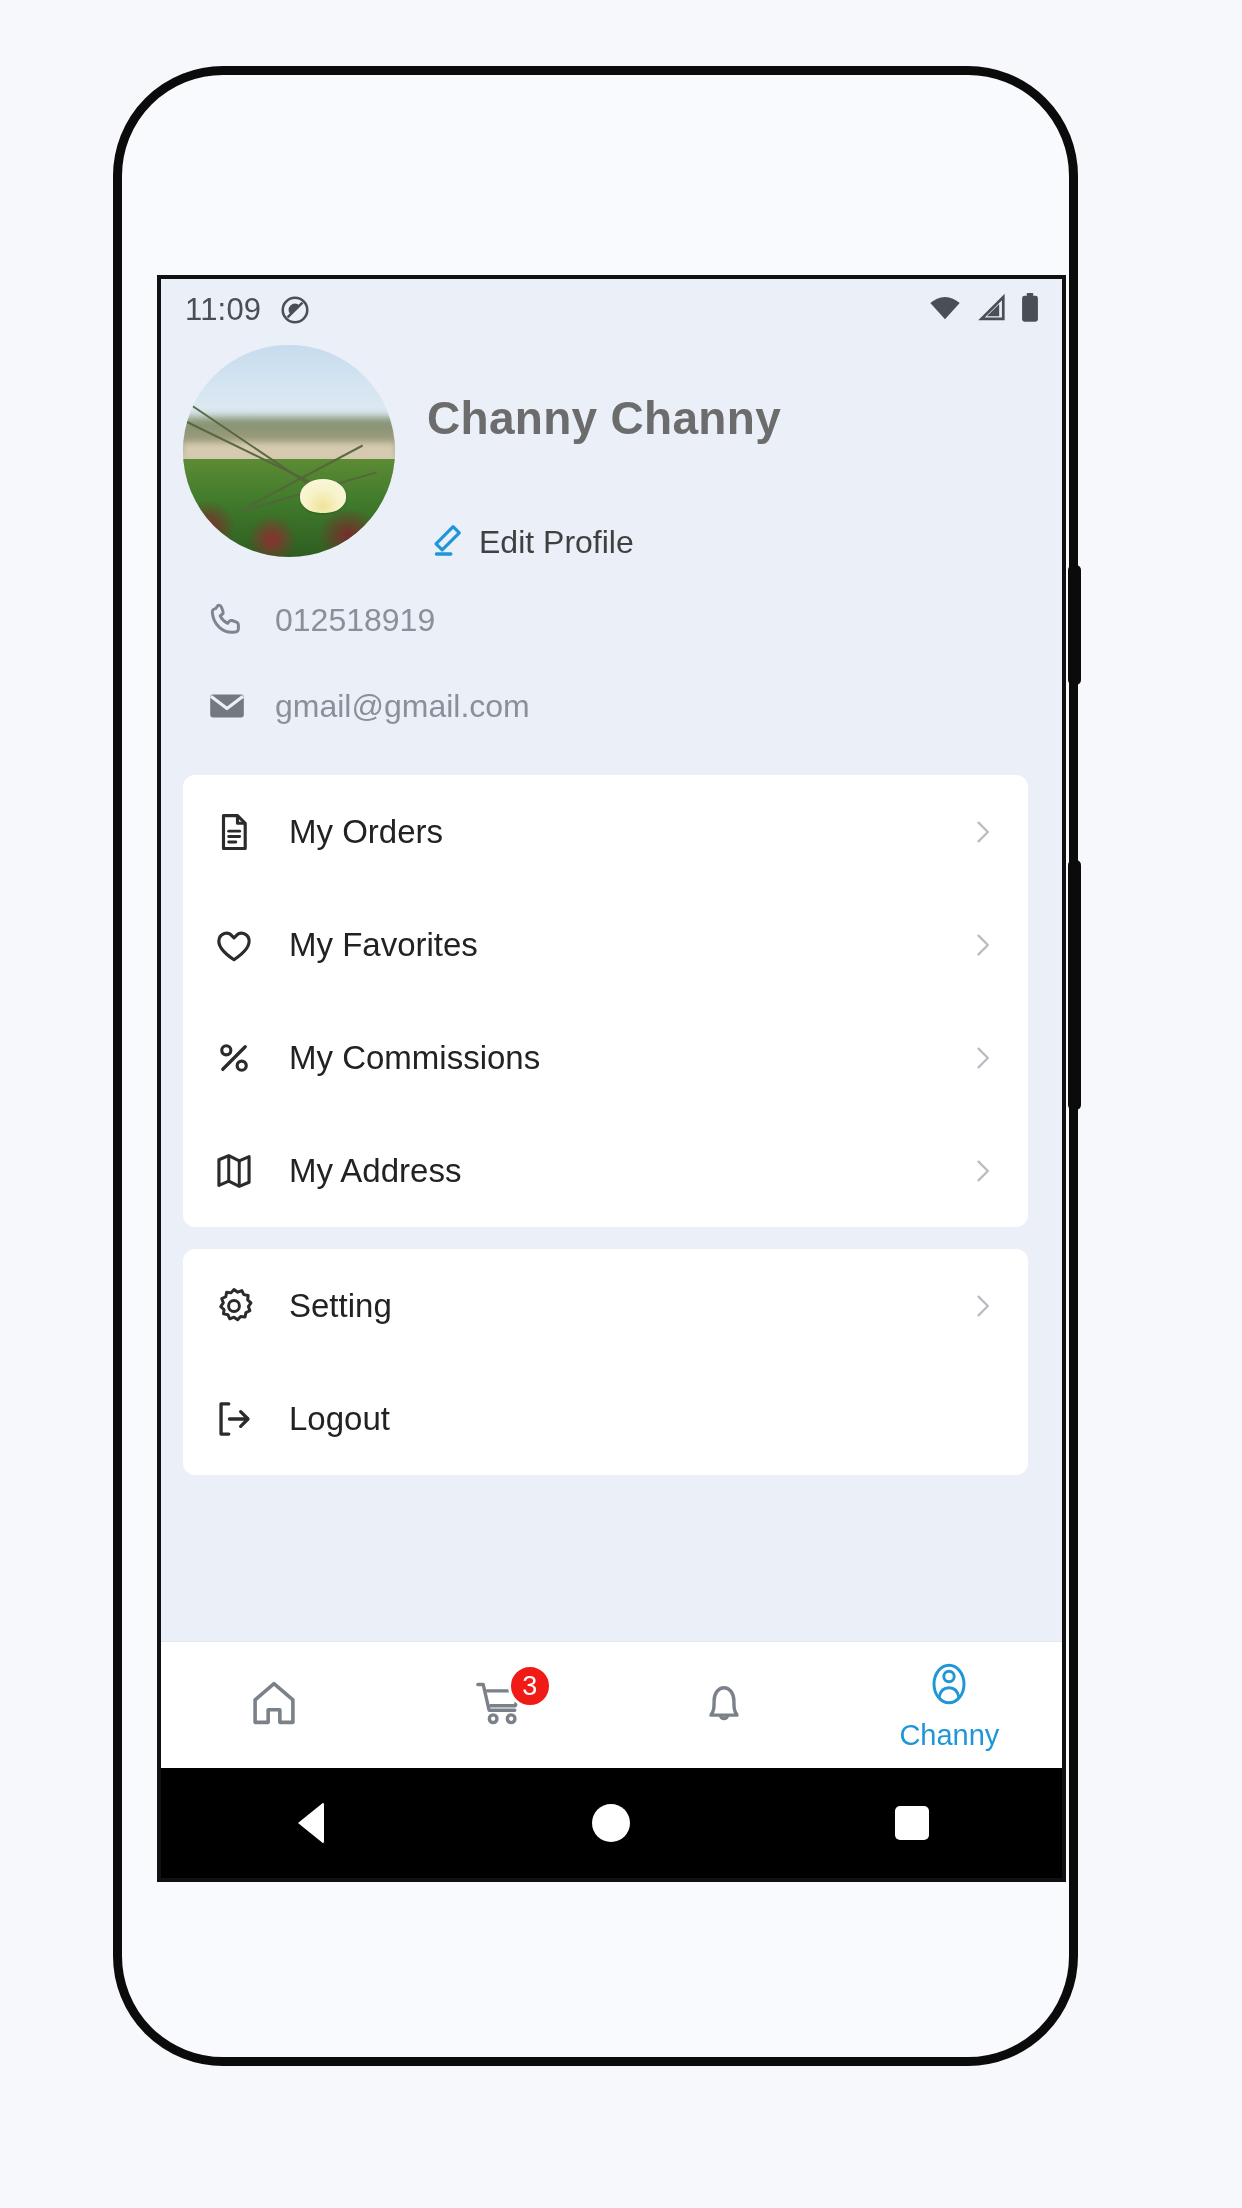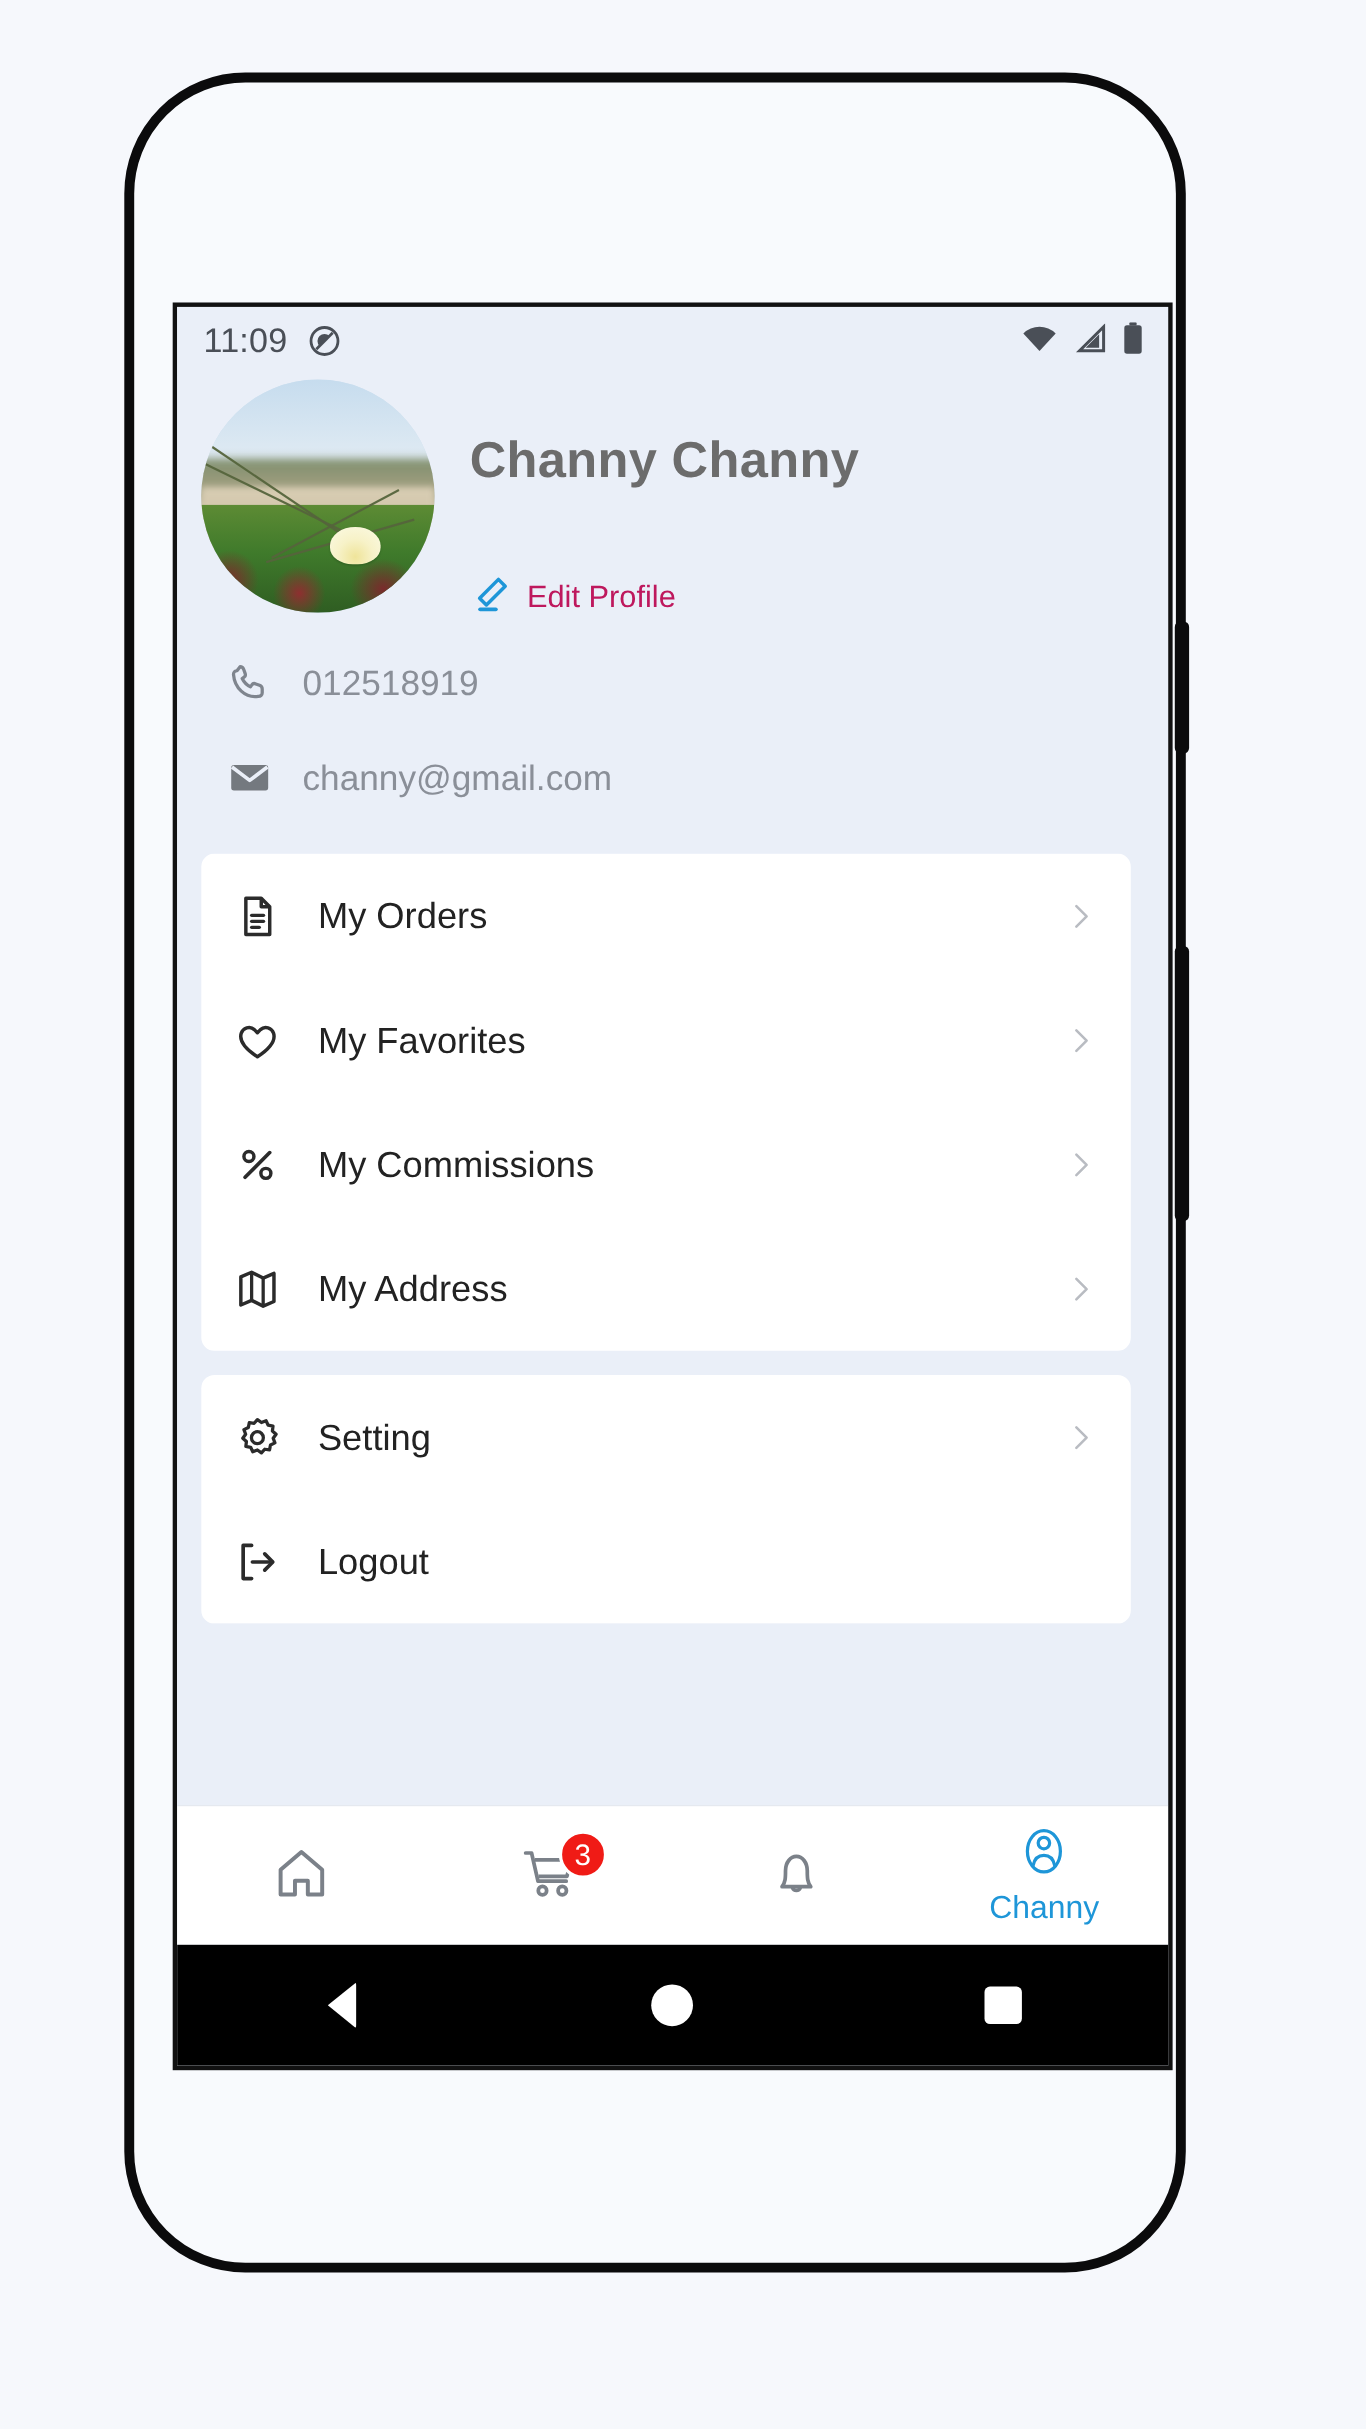"Edit Profile" .edit-label { color: #be185d -> #404040; font-size: 28px -> 32px }
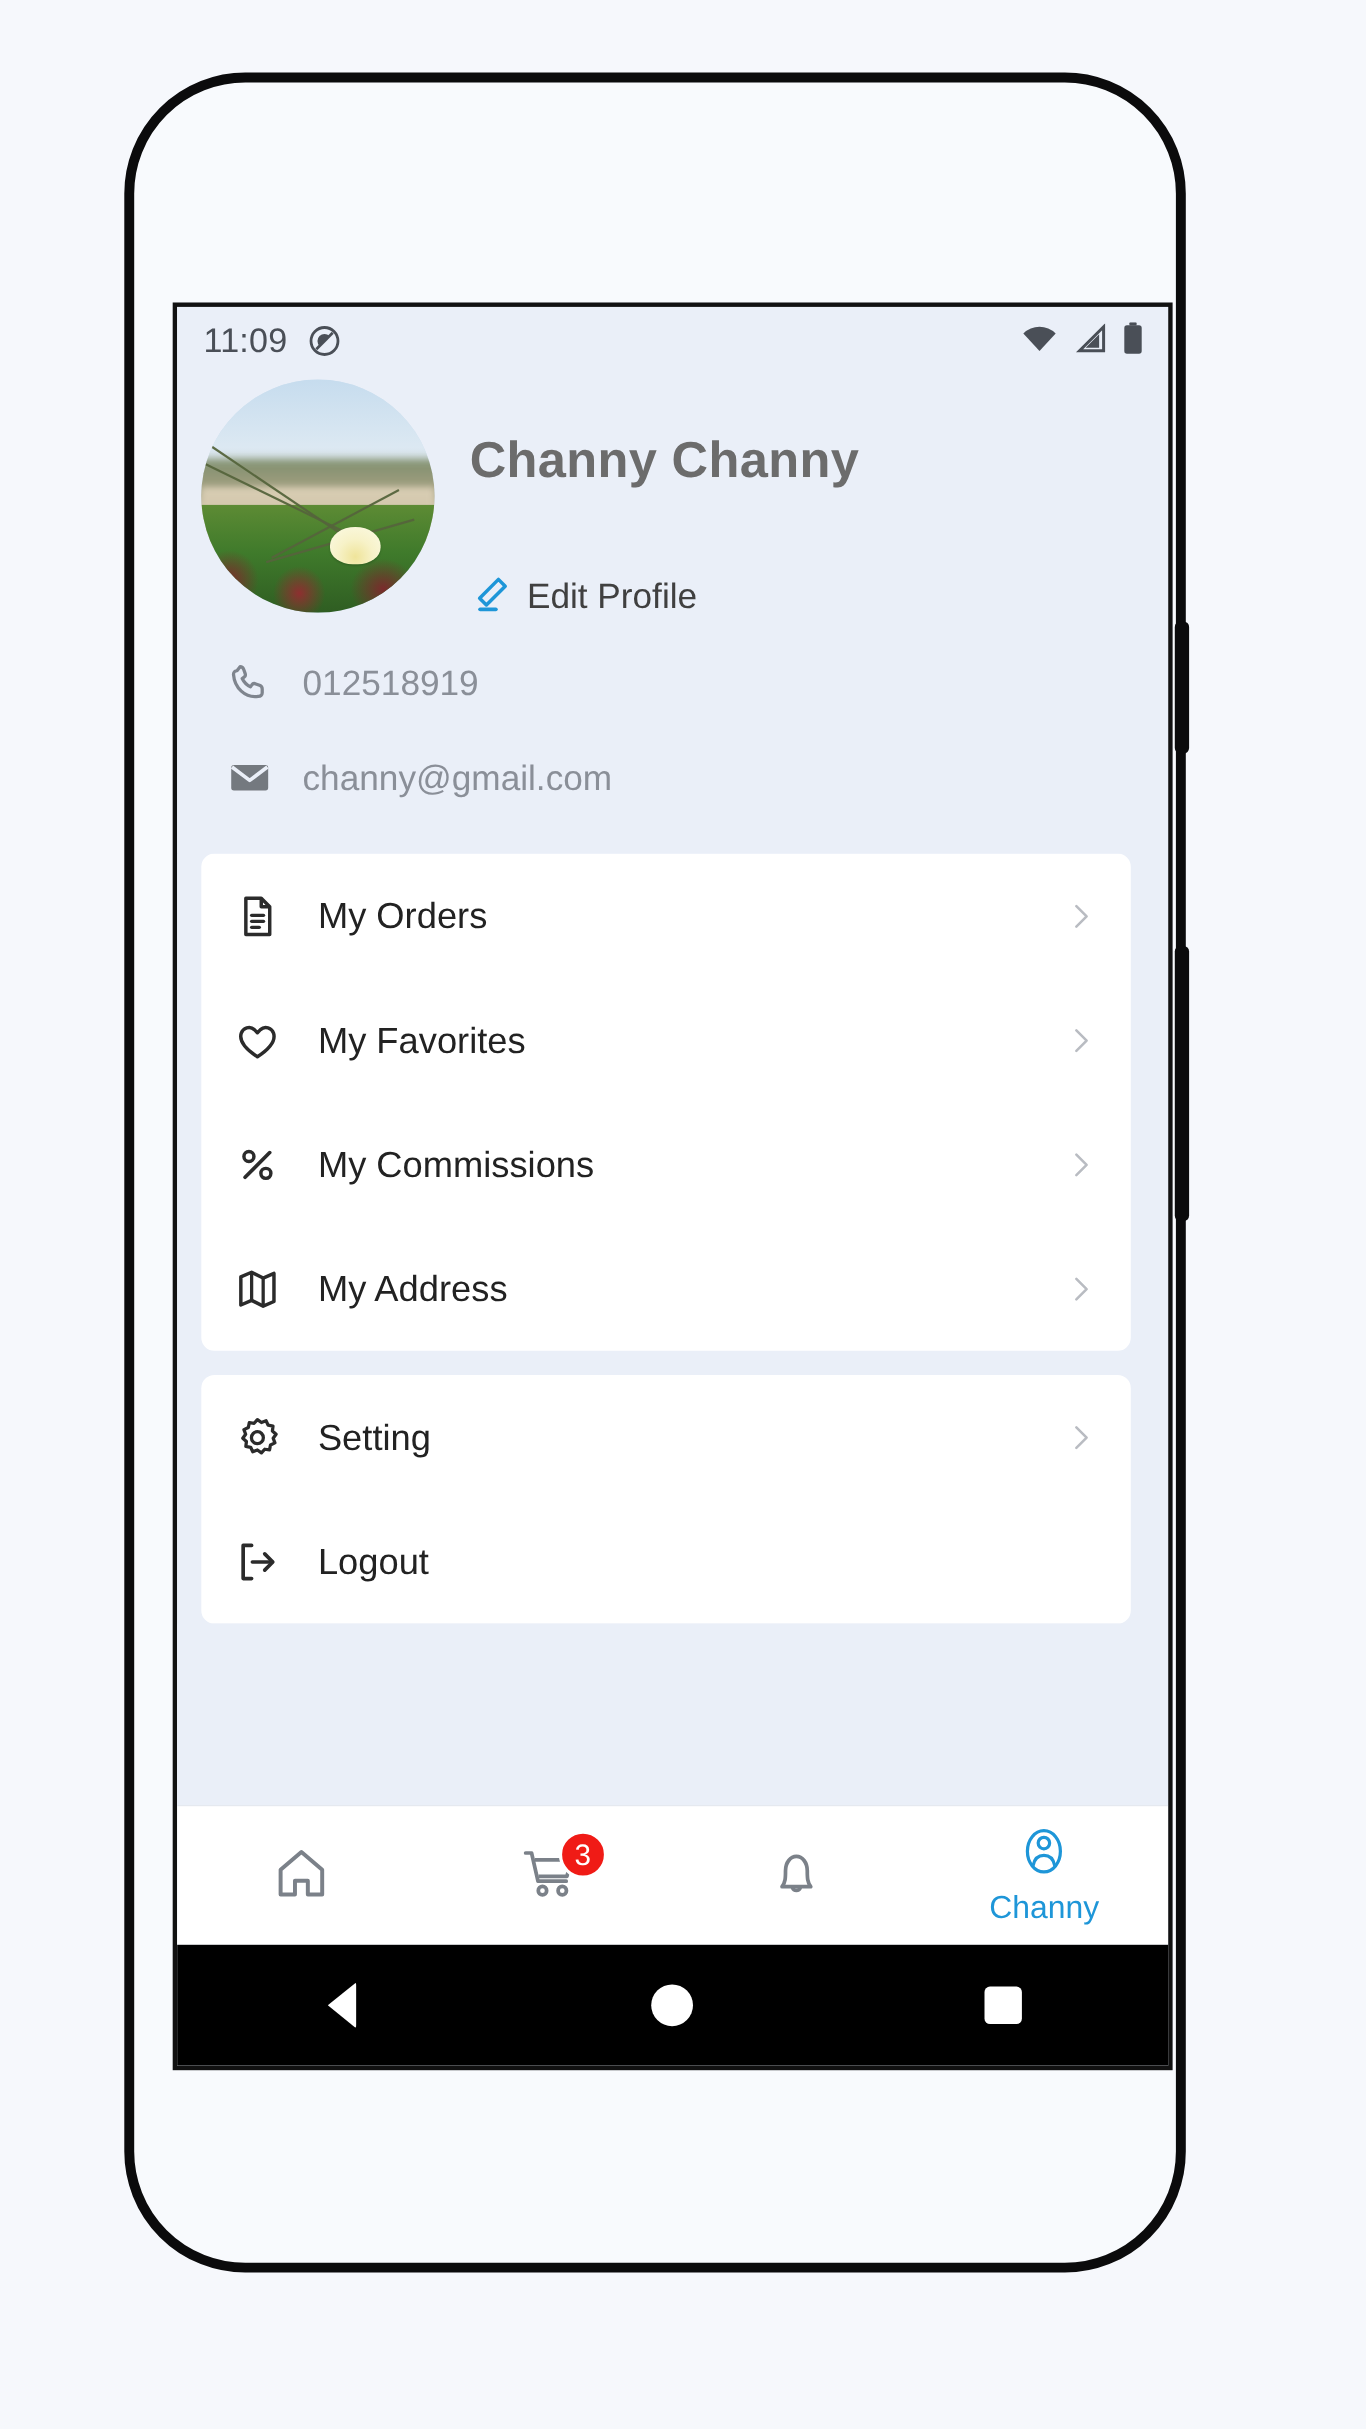"channy@gmail.com" span.txt { text: channy@gmail.com -> gmail@gmail.com }
